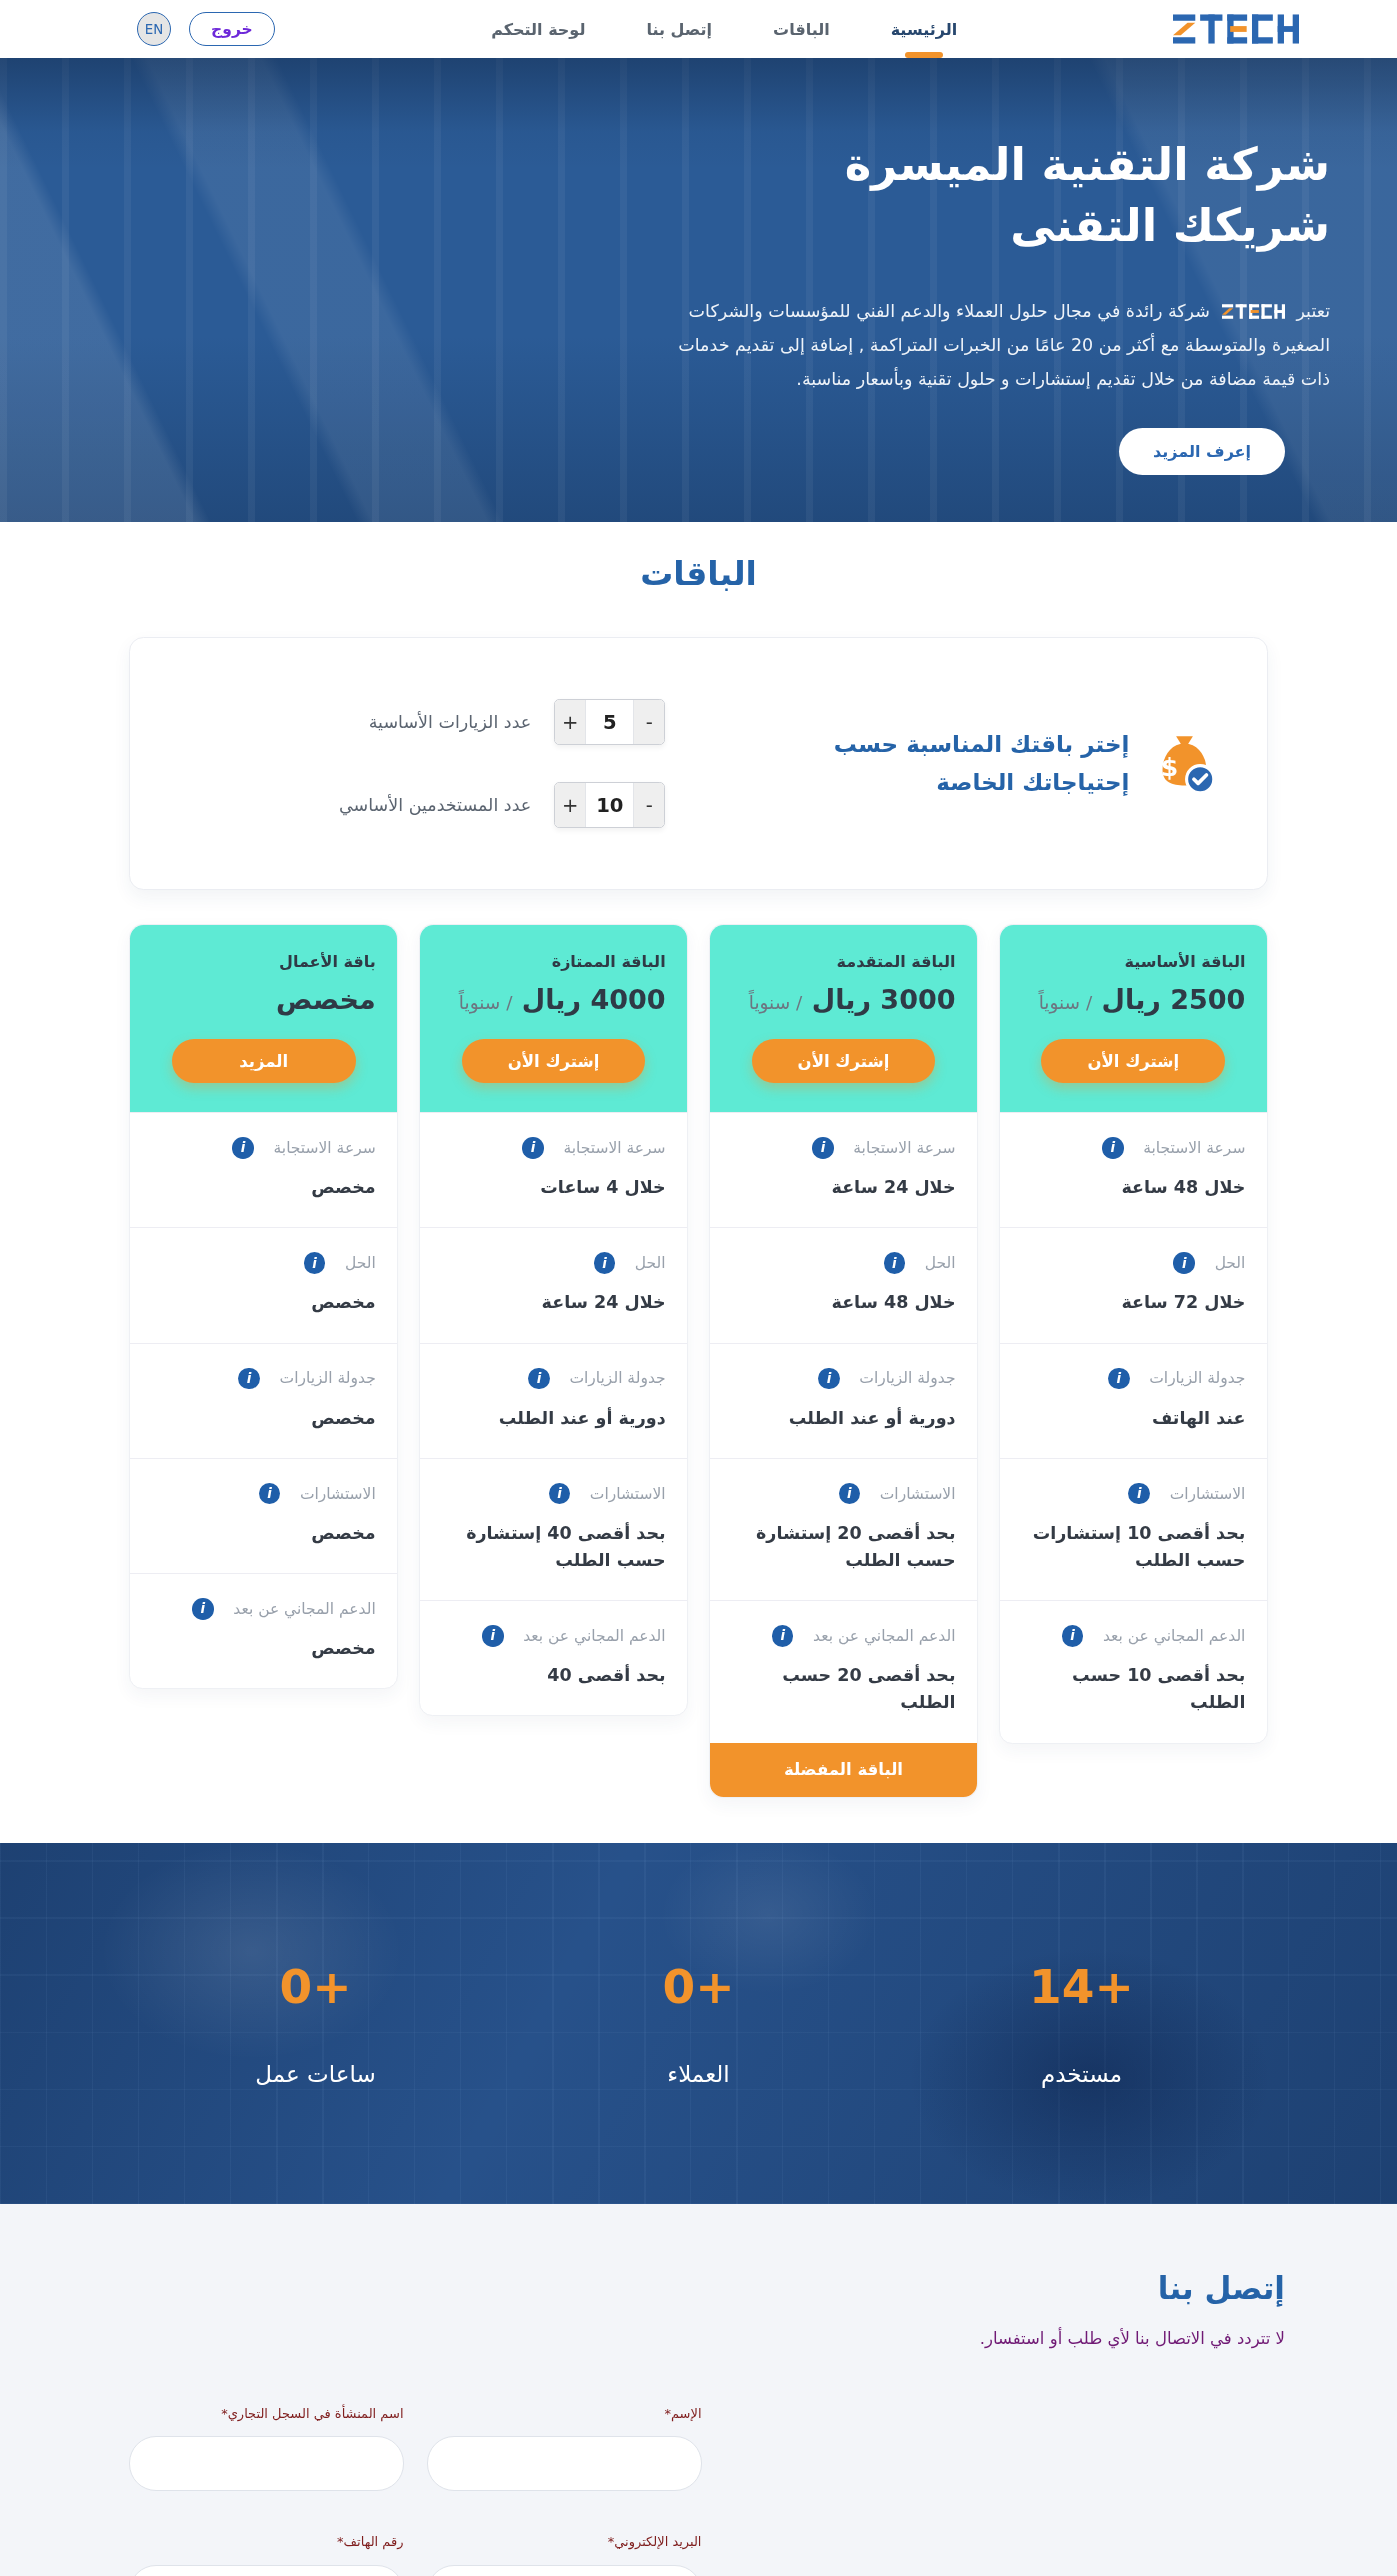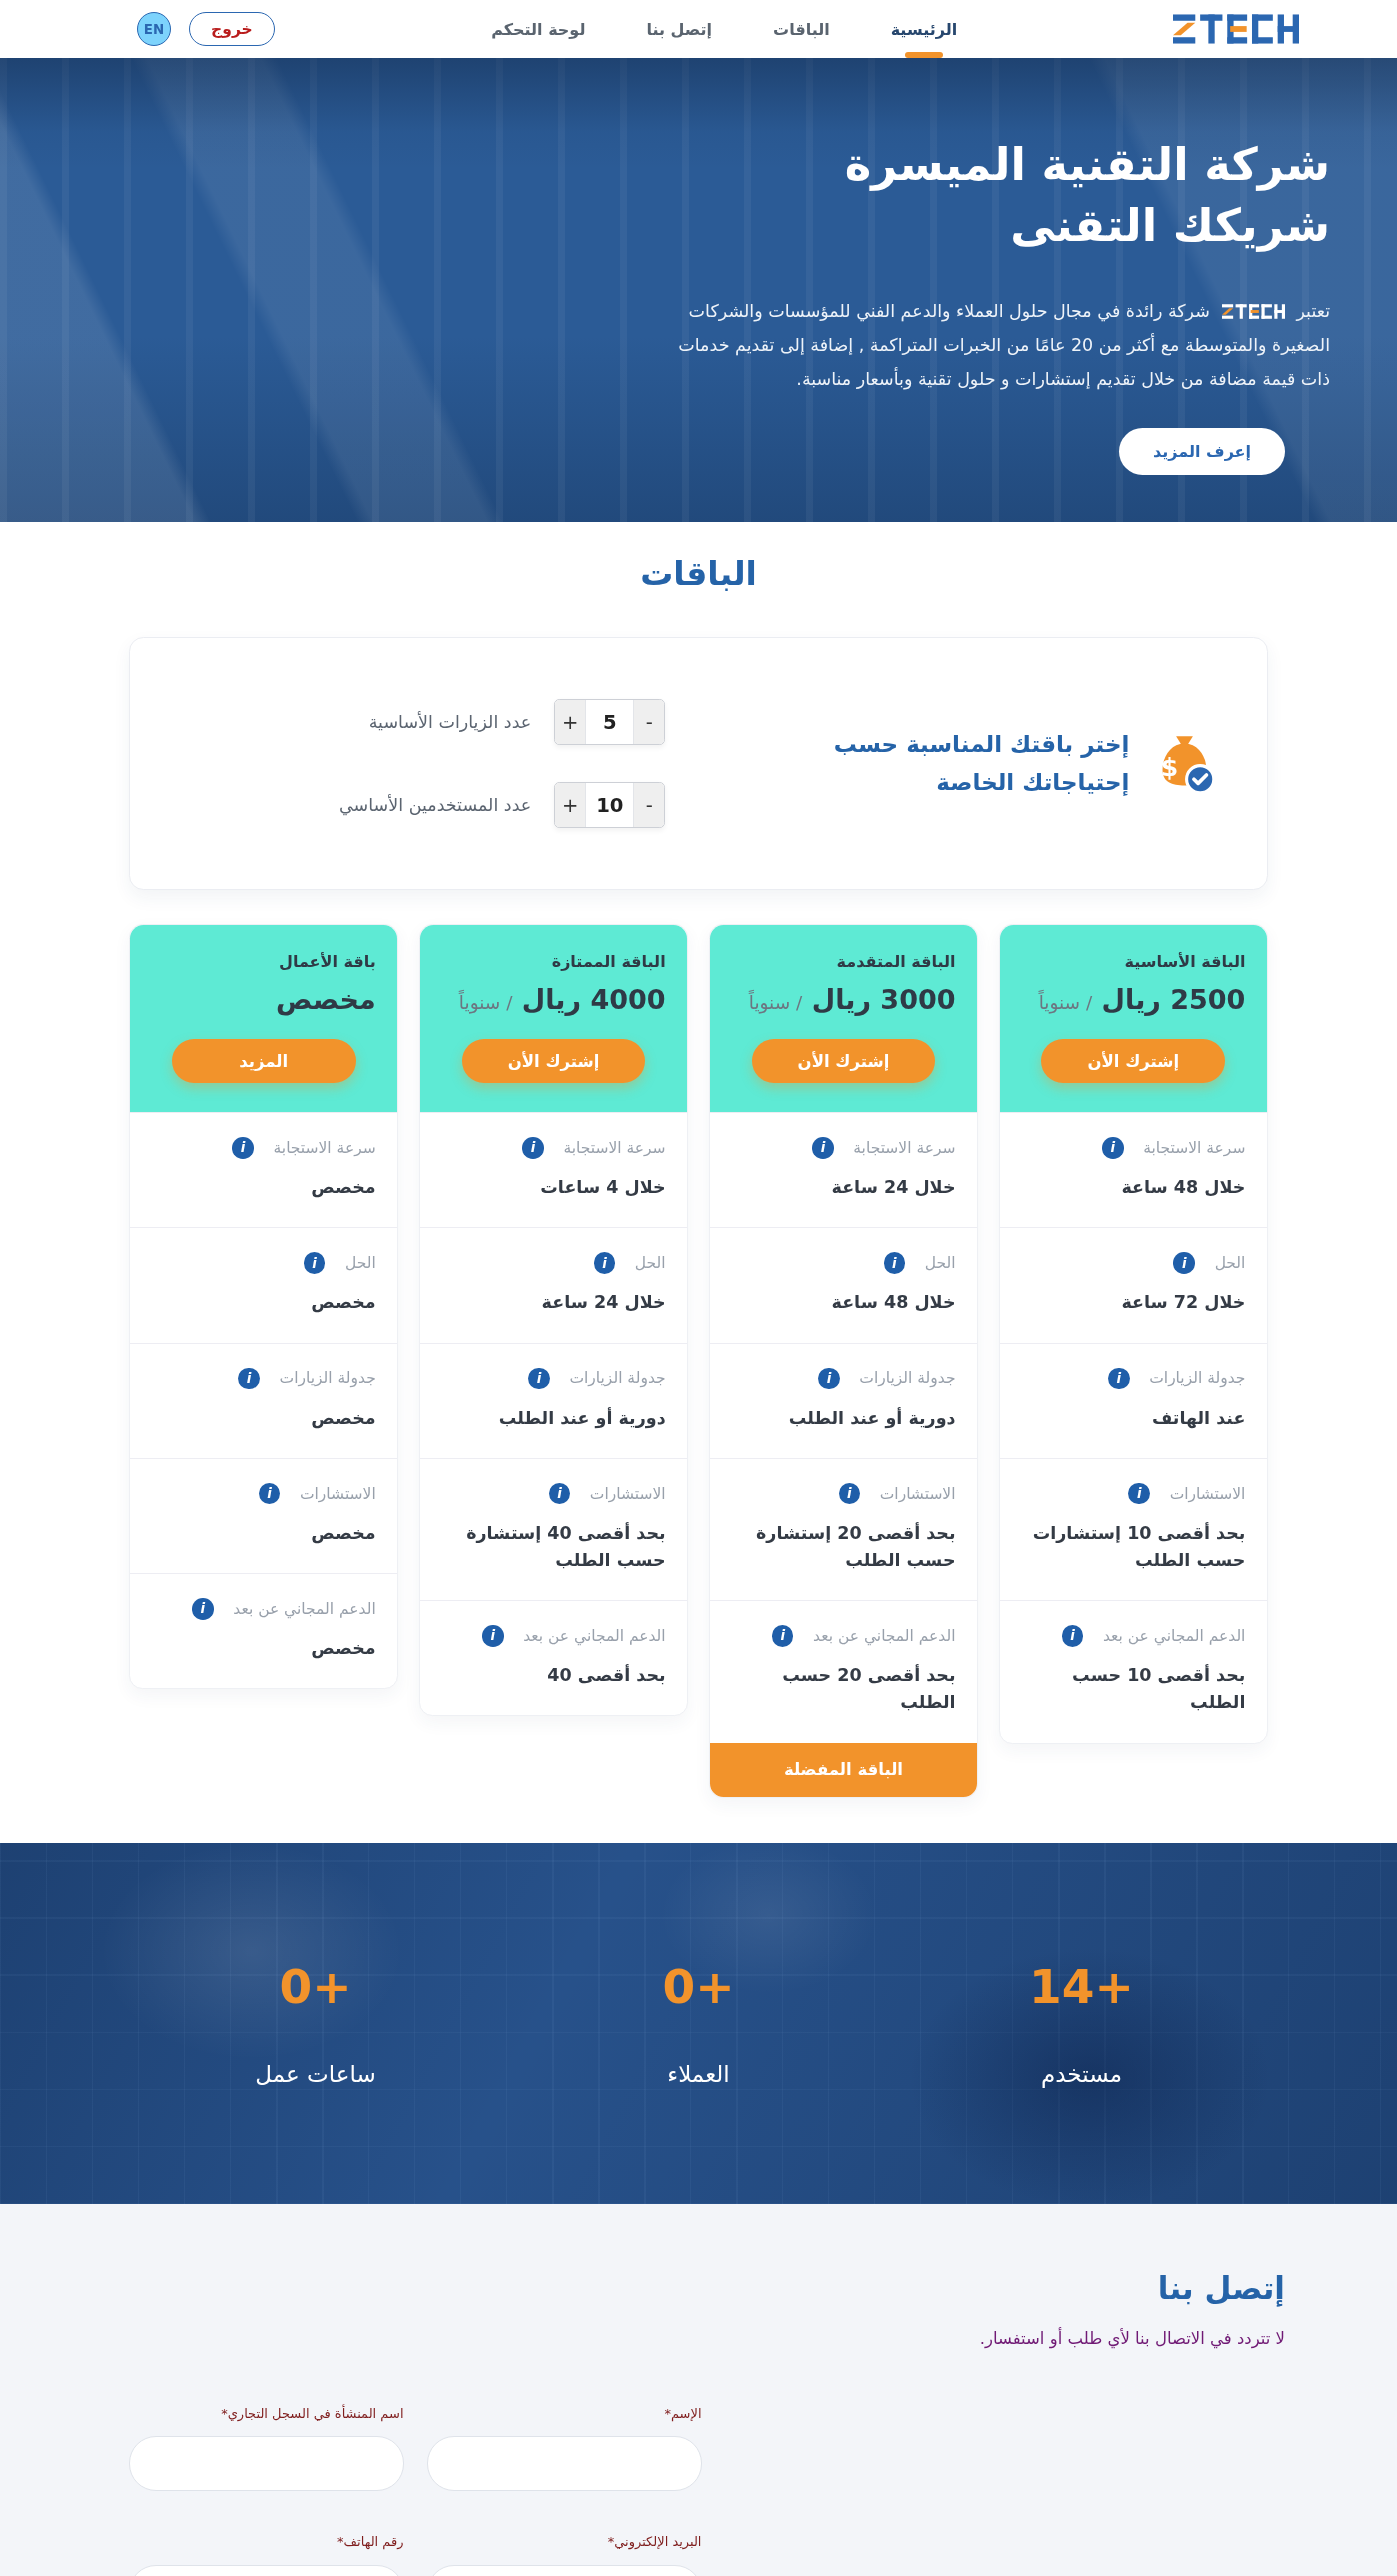"EN" .btn-lang { background: #7dd3fc -> #e5e5e5; font-weight: bold -> normal }
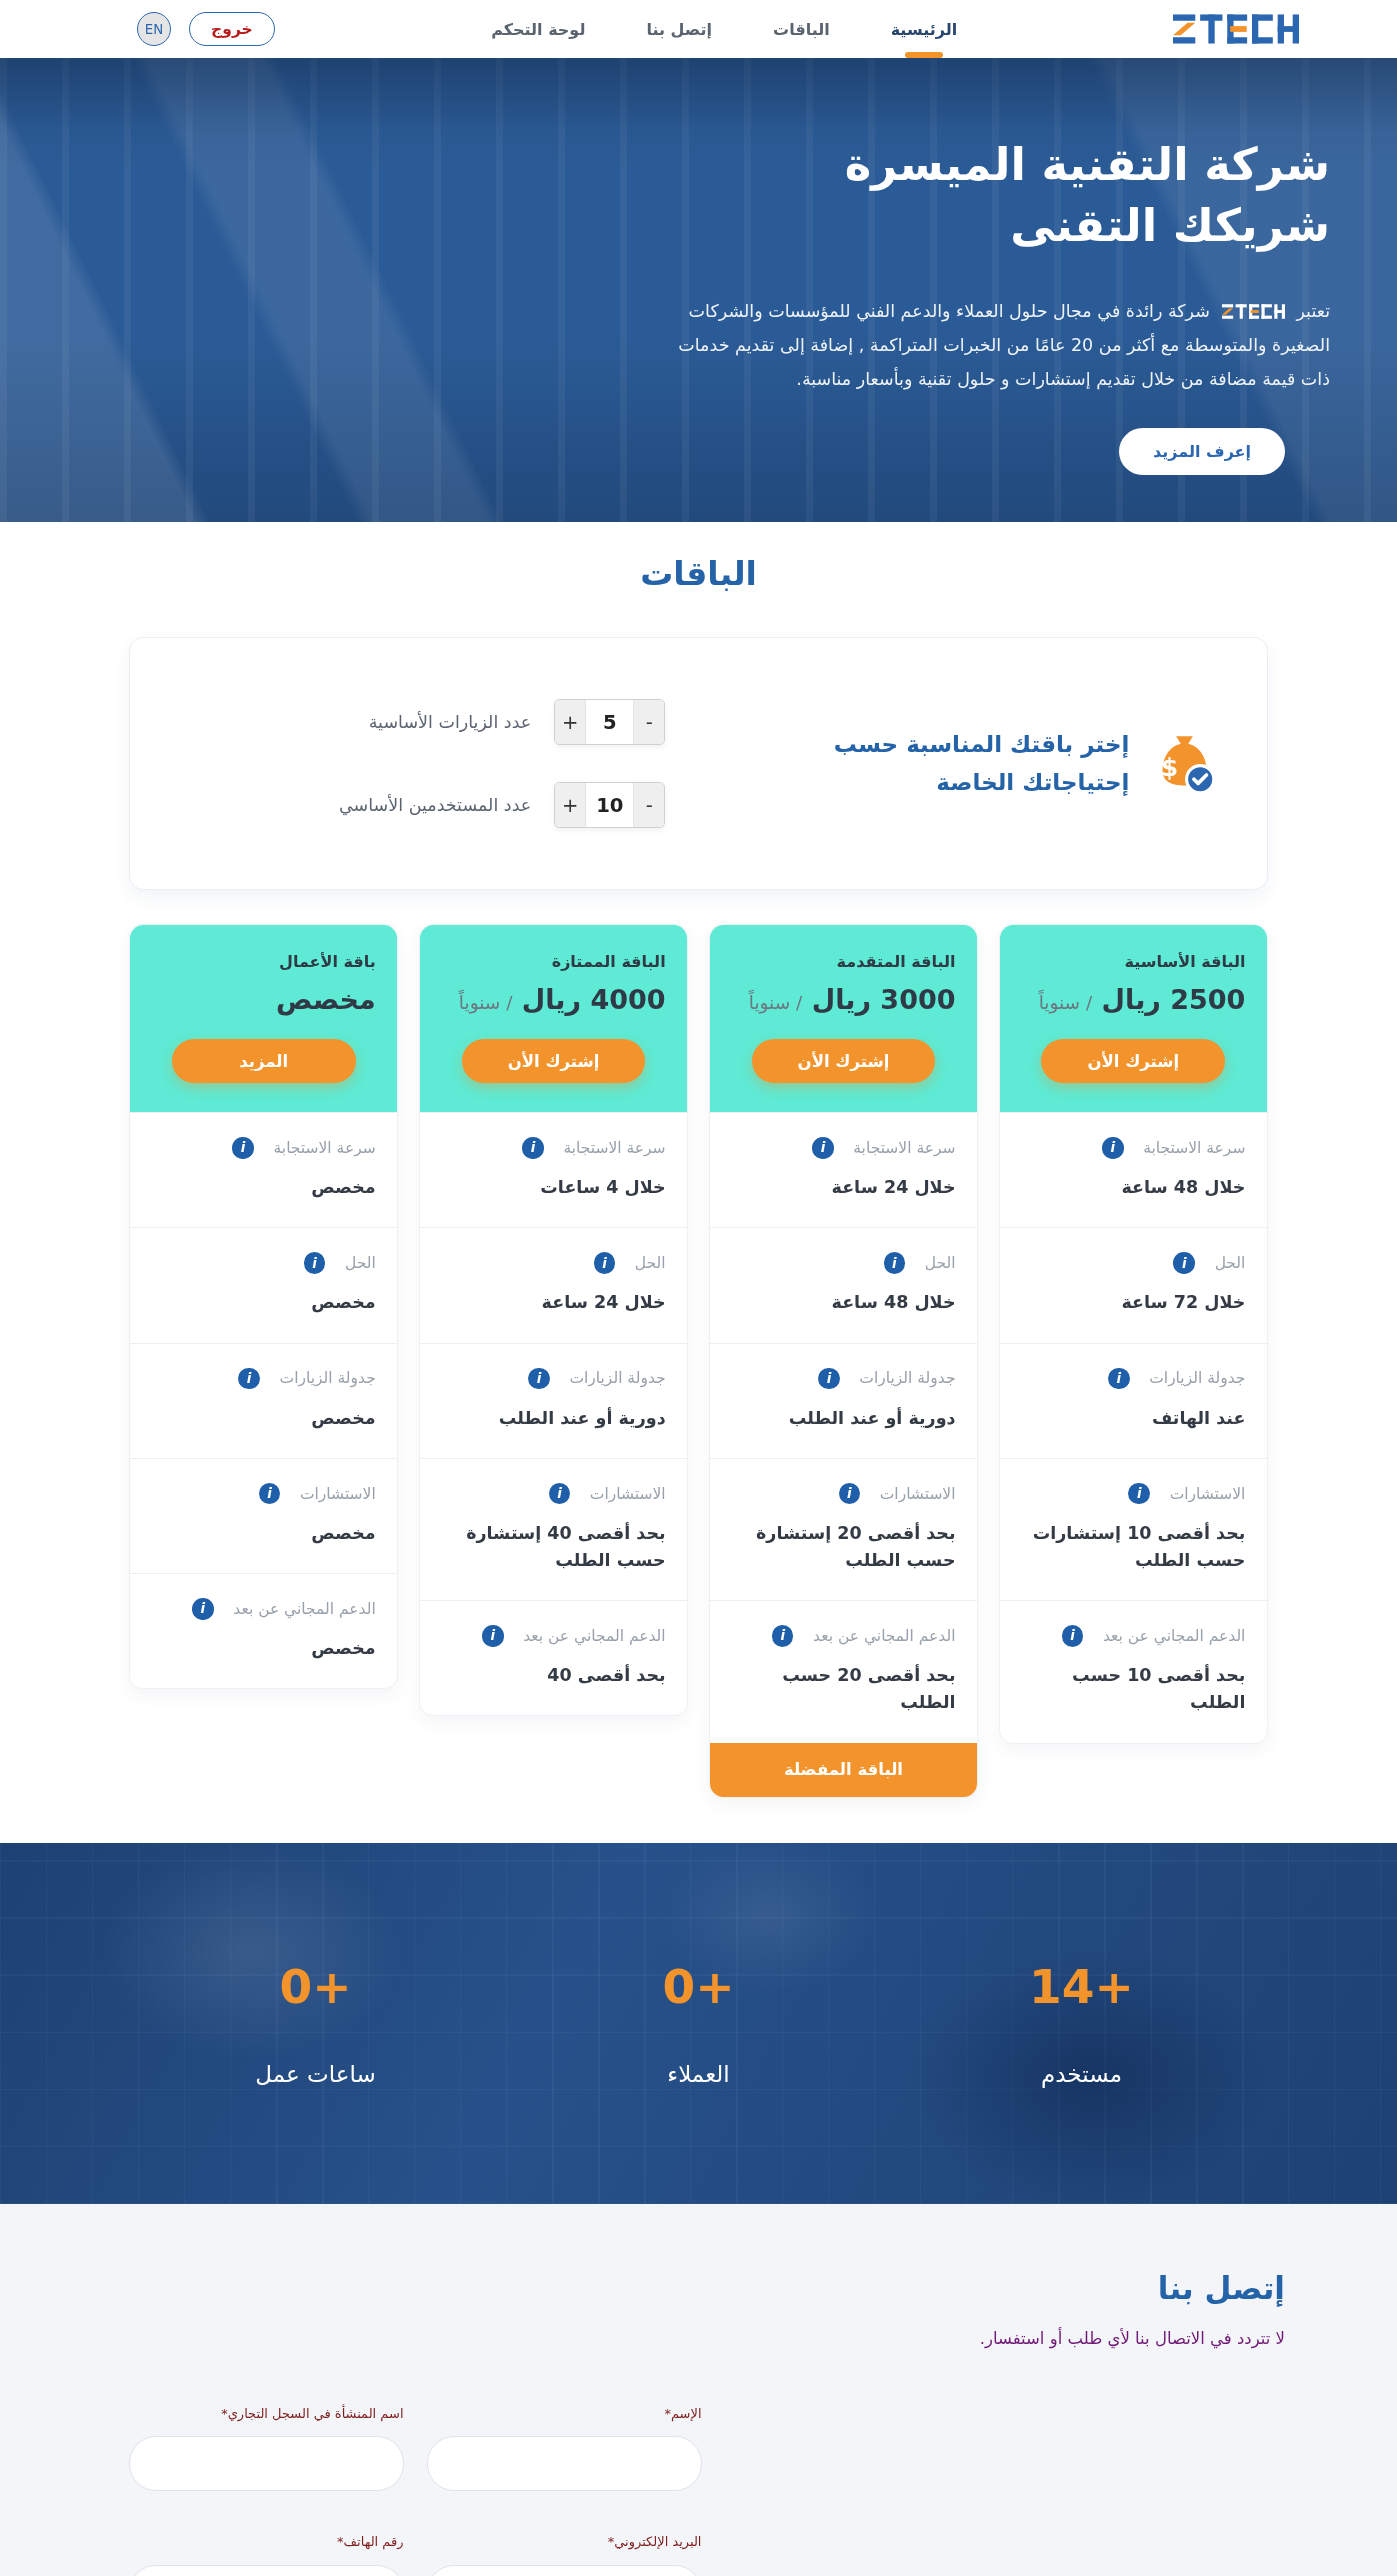"خروج" .btn-logout { color: #b91c1c -> #6d28d9 }
